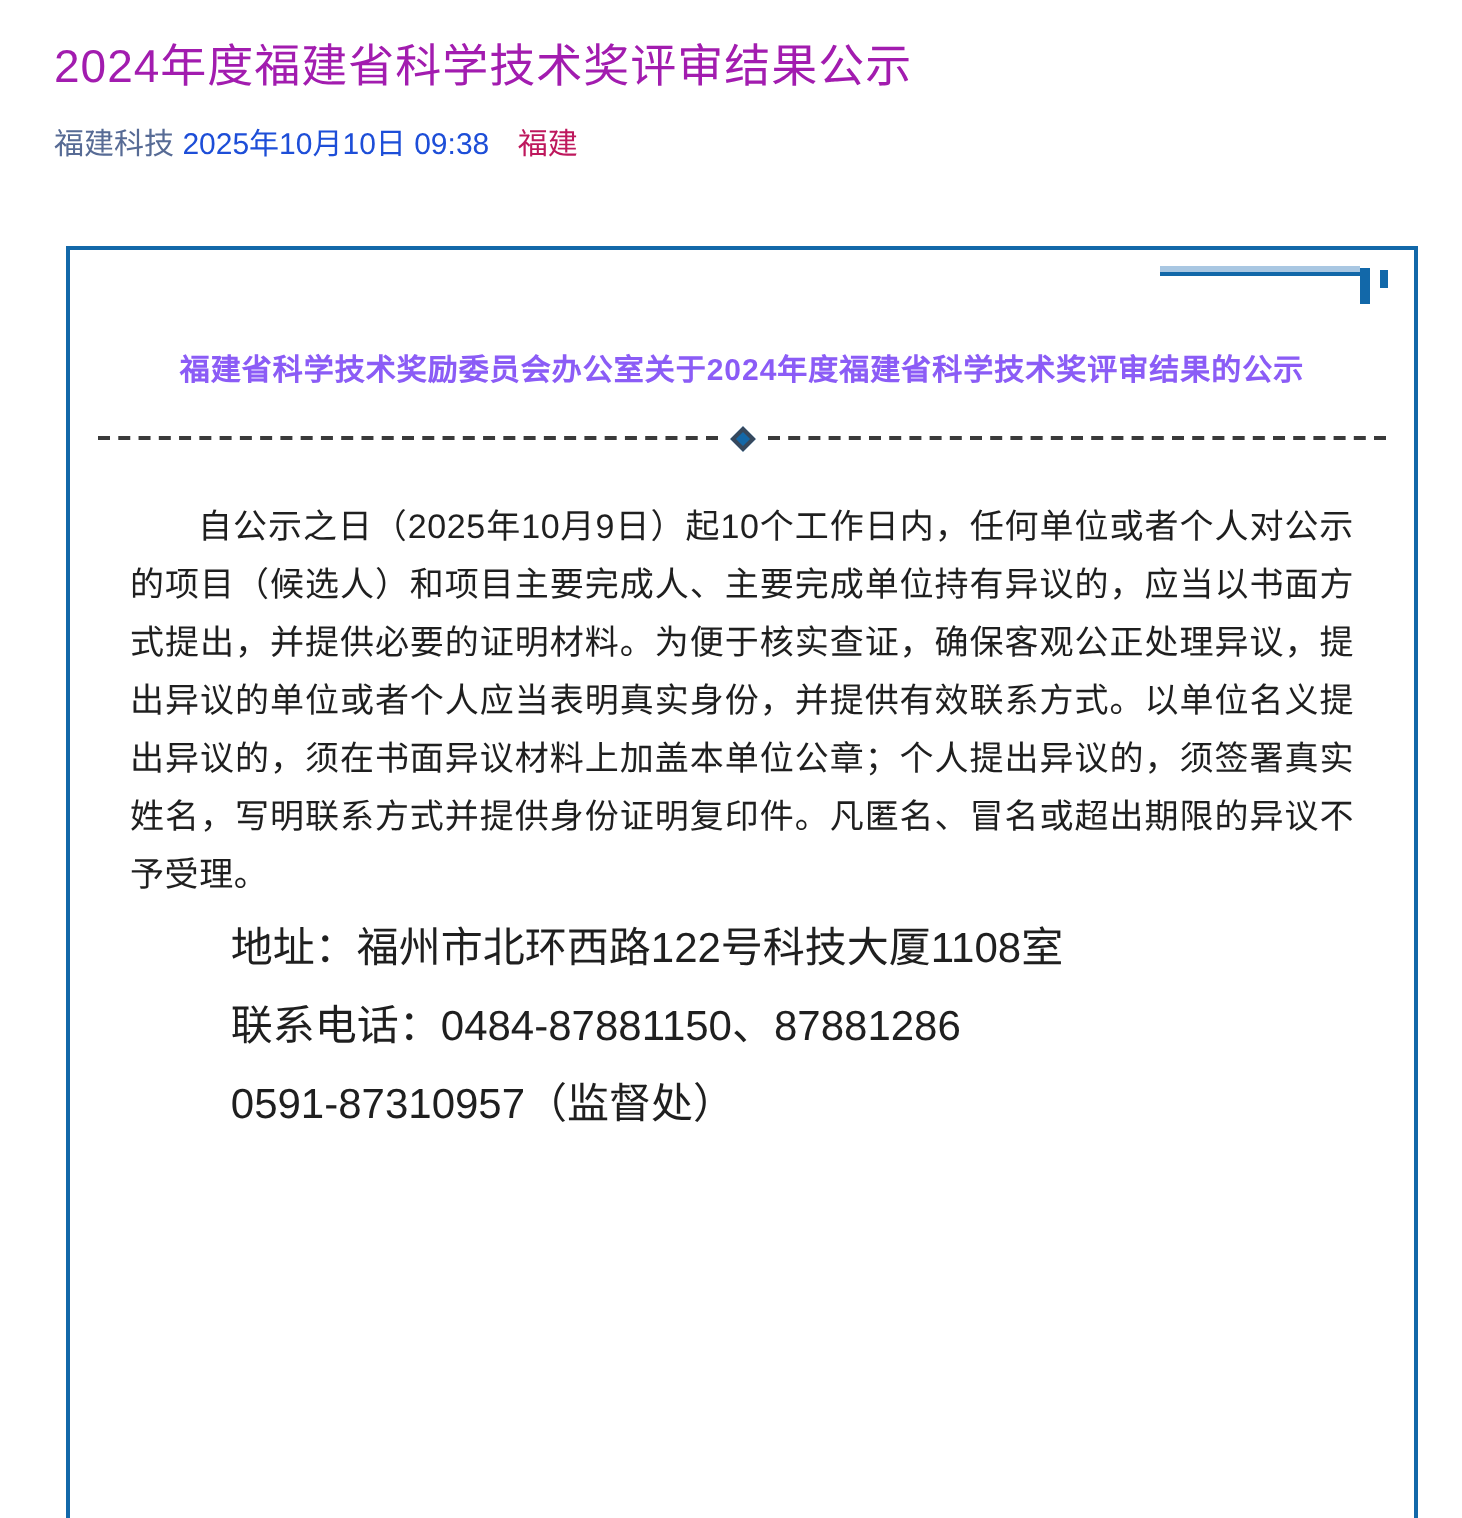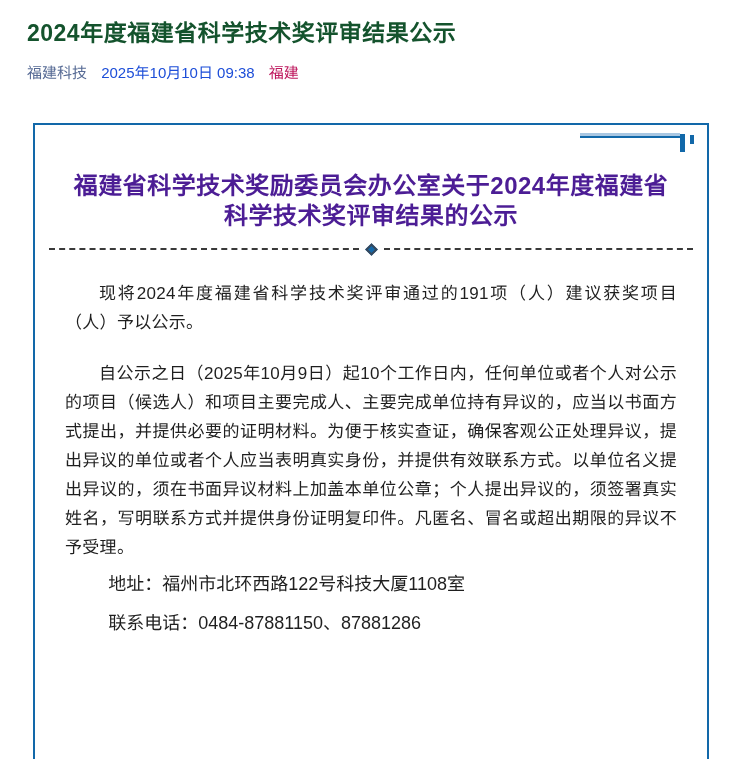"2024年度福建省科学技术奖评审结果公示" .page-title { color: #14532d -> #a21caf; font-weight: 700 -> 400 }
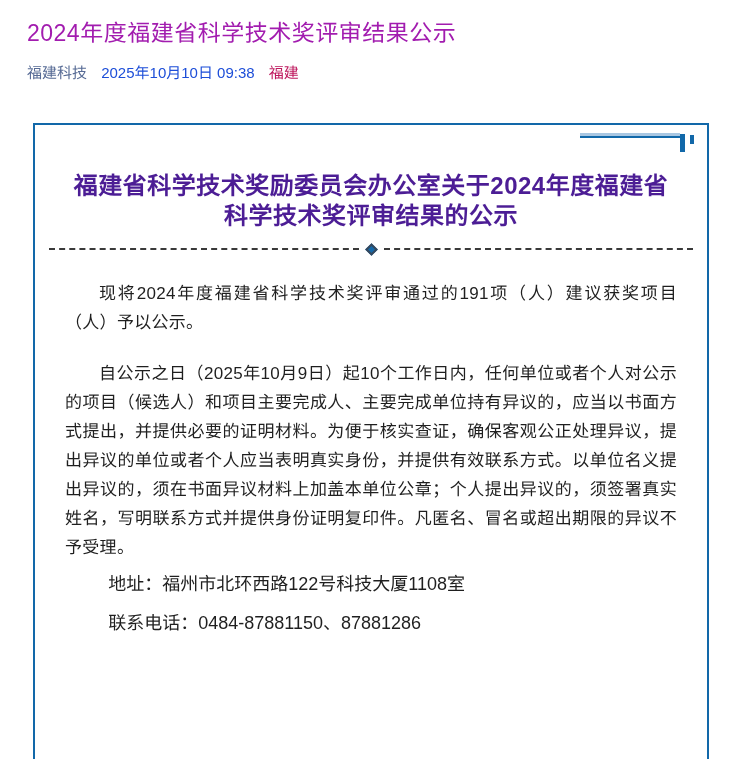"福建科技" .meta .account { margin-right: 10px -> none }
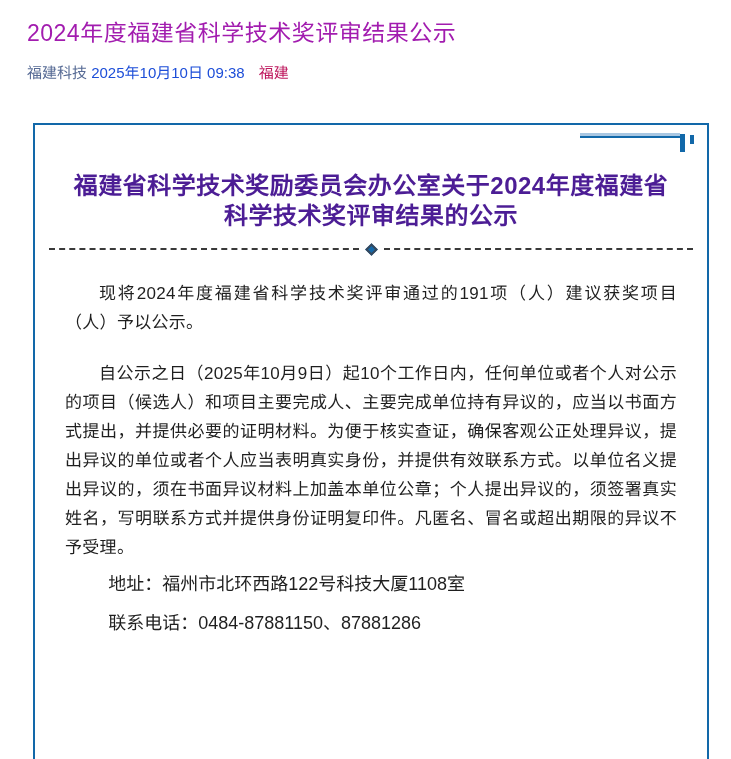"福建省科学技术奖励委员会办公室关于2024年度福建省科学技术奖评审结果的公示" .notice-heading { color: #4c1d95 -> #8b5cf6; font-size: 24px -> 15px }
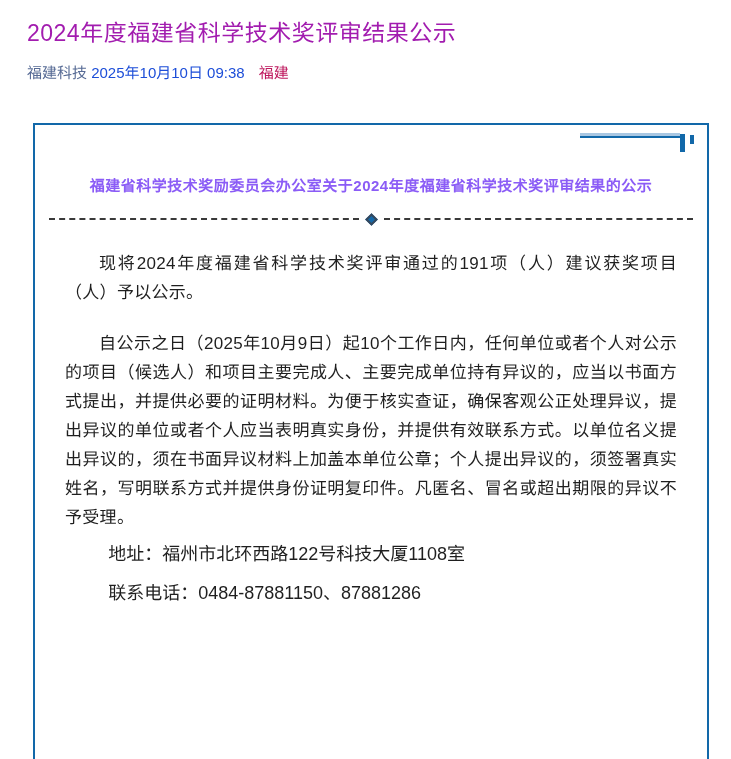"现将2024年度福建省科学技术奖评审通过的191项（人）建议获奖项目（人）予以公" p.body-para { html: <p>现将2024年度福建省科学技术奖评审通过的191项（人）建议获奖项目（人）予以公示。</p> -> none }
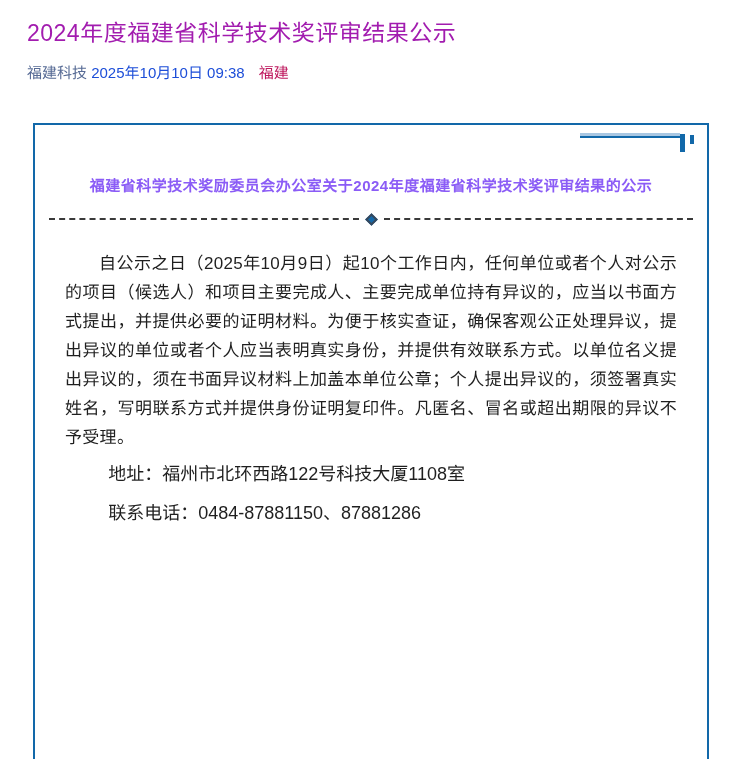"地址：福州市北环西路122号科技大厦1108室" .contact-line { font-size: 18px -> 21px }
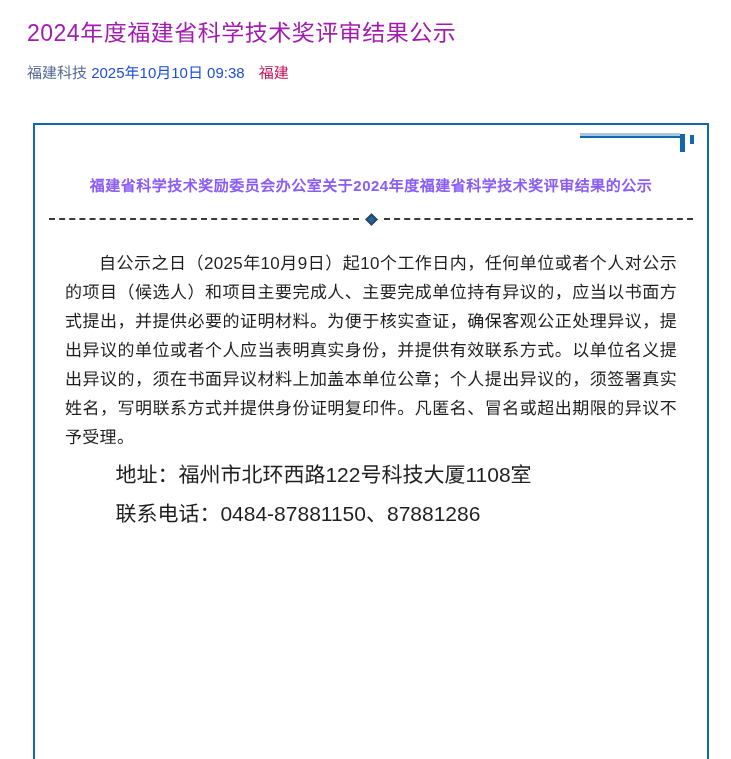"0591-87310957（监督处）" p.contact-line { html: none -> <p>0591-87310957（监督处）</p> }
